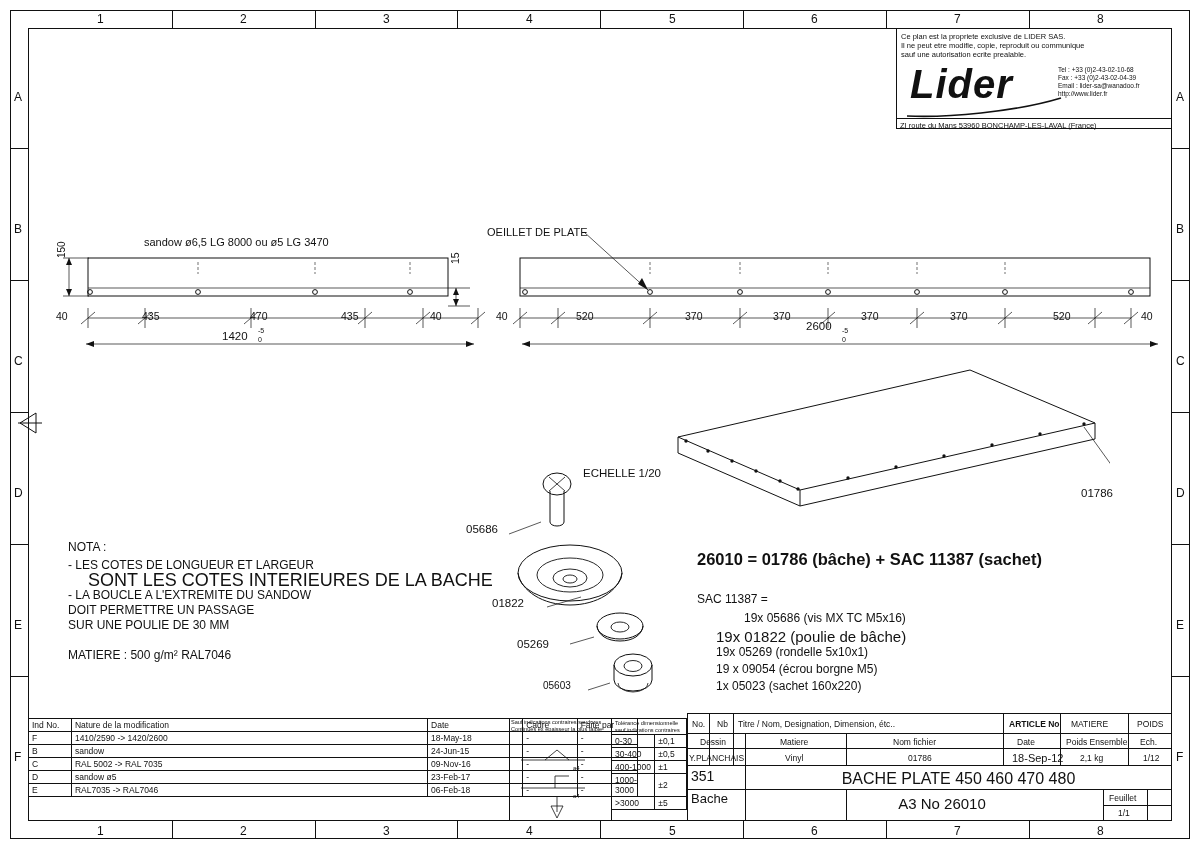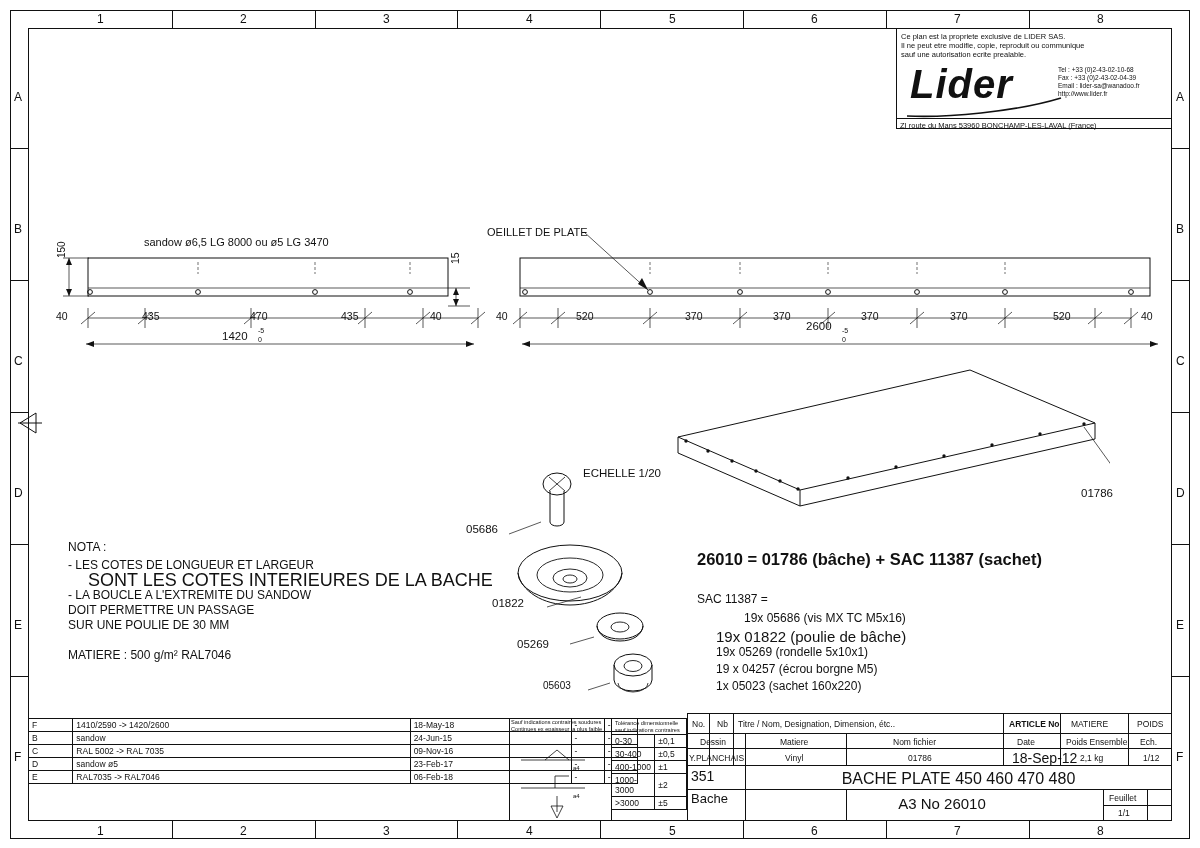"19 x 04257 (écrou borgne" div.abs { text: 04257 -> 09054 }
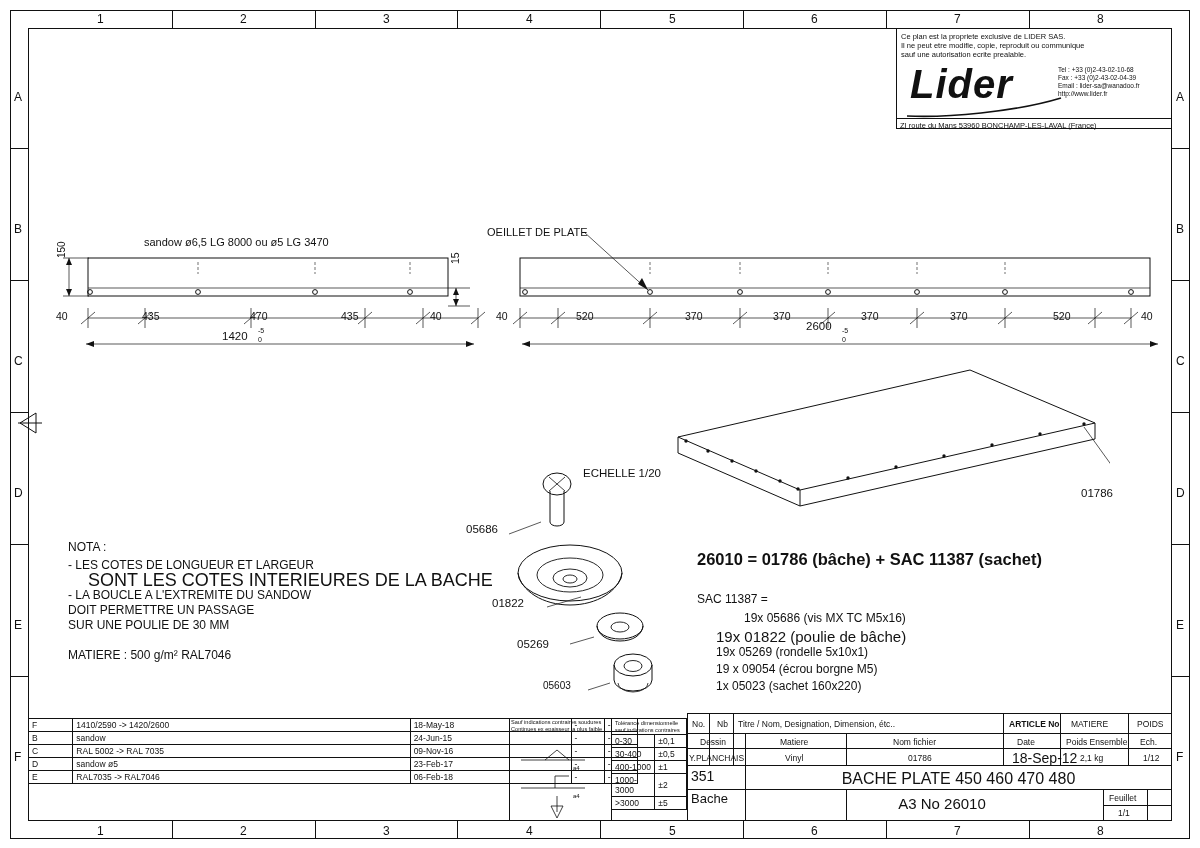"Ind No." tr { html: none -> <tr> <th>Ind No.</th> <th>Nature de la modification</th> <th>Date</th> <th>Cadre</th> <th>Faite par</th> </tr> }
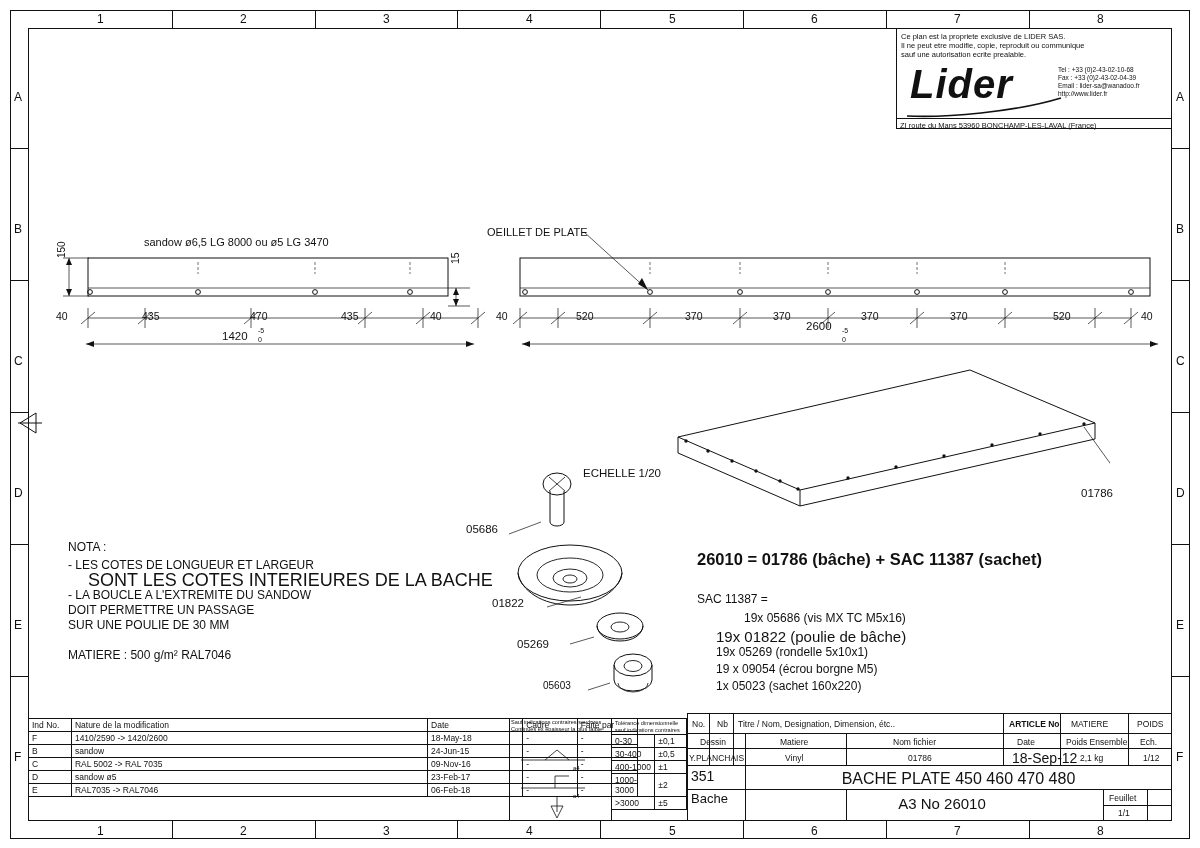"18-Sep-12" div.txt { font-size: 14px -> 11px }
